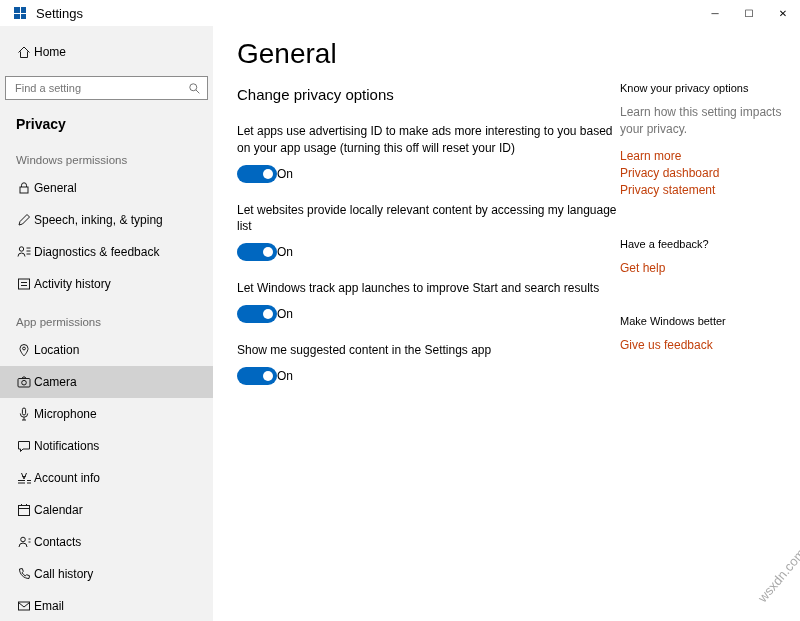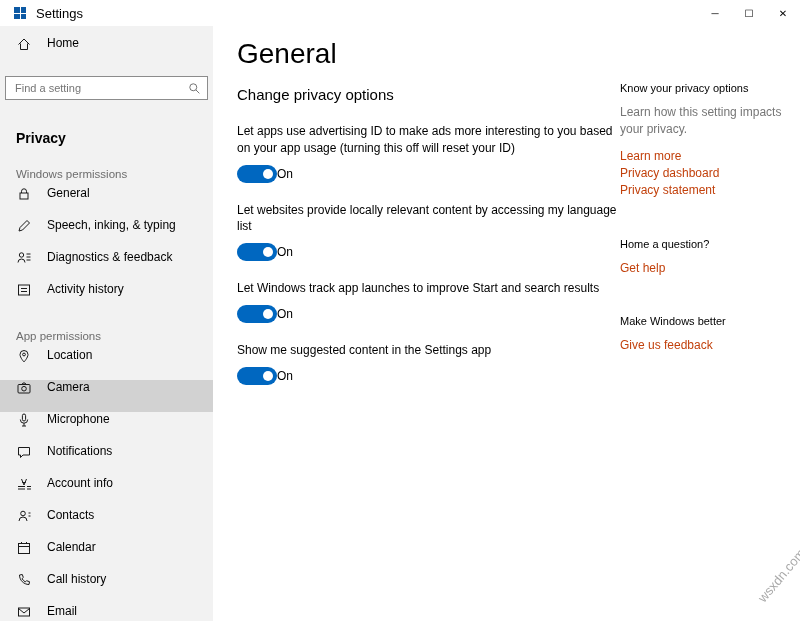"Home" .side-item { align-items: flex-start -> center; gap: 15px -> 2px }
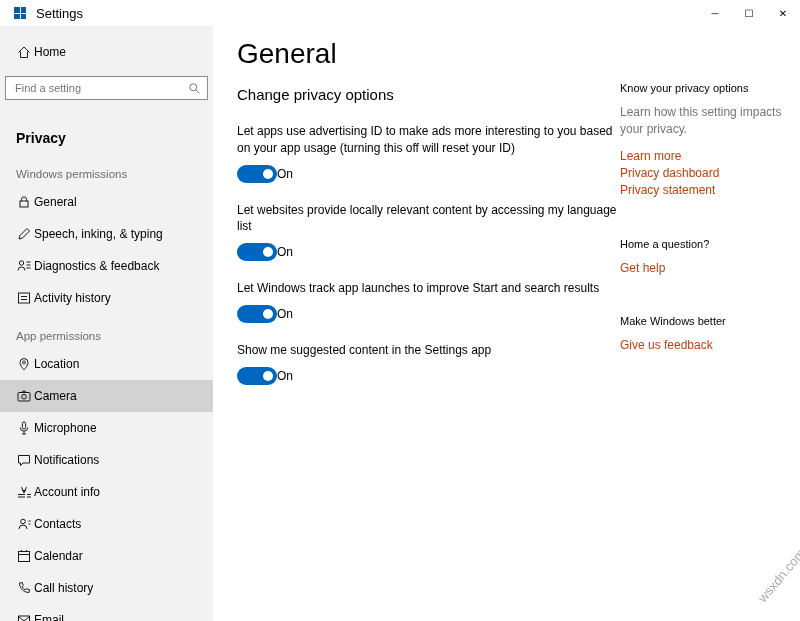"Find a setting" .search-box { margin: 8px 5px 24px 5px -> 8px 5px 10px 5px }
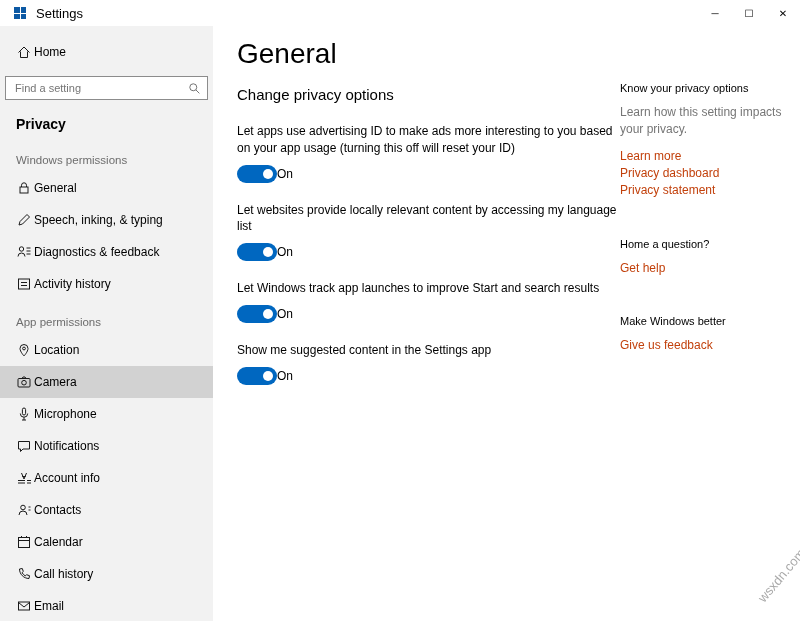"Home a question?" div.aside-title { text: Home a question -> Have a feedback }
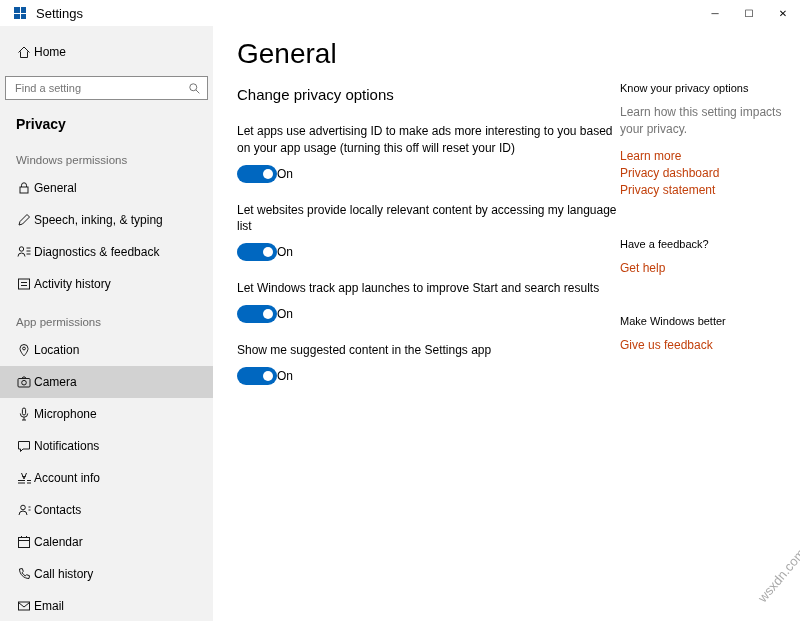"Contacts" div.side-item { order: before "Calendar" -> after "Calendar" }
